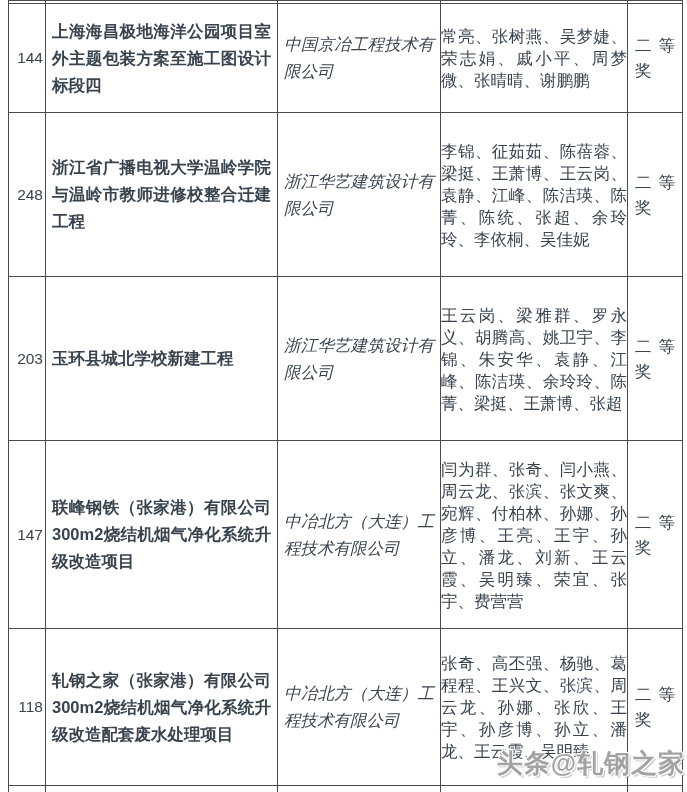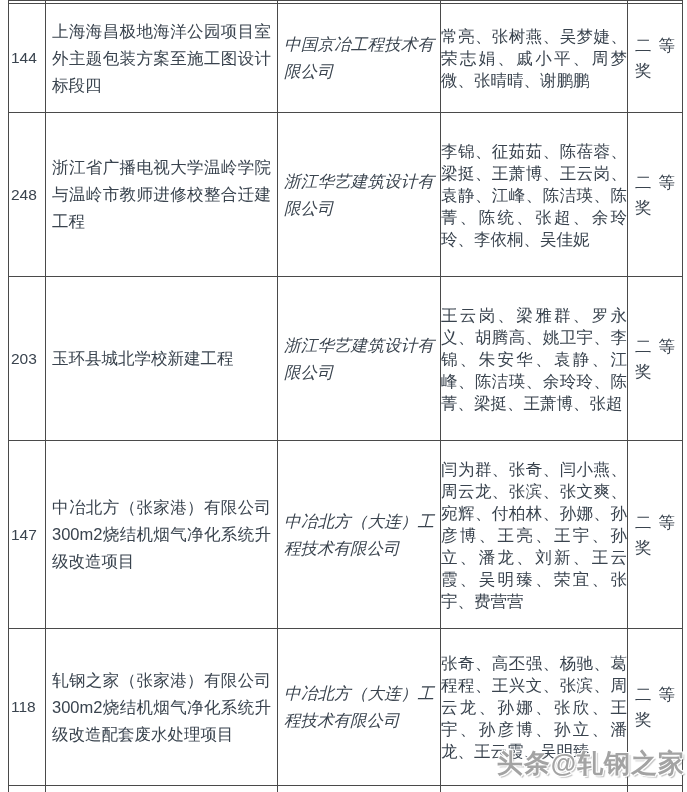"上海海昌极地海洋公园项目室外主题包装方案至施工图设计标段四" td.cell-project { font-weight: none -> bold }
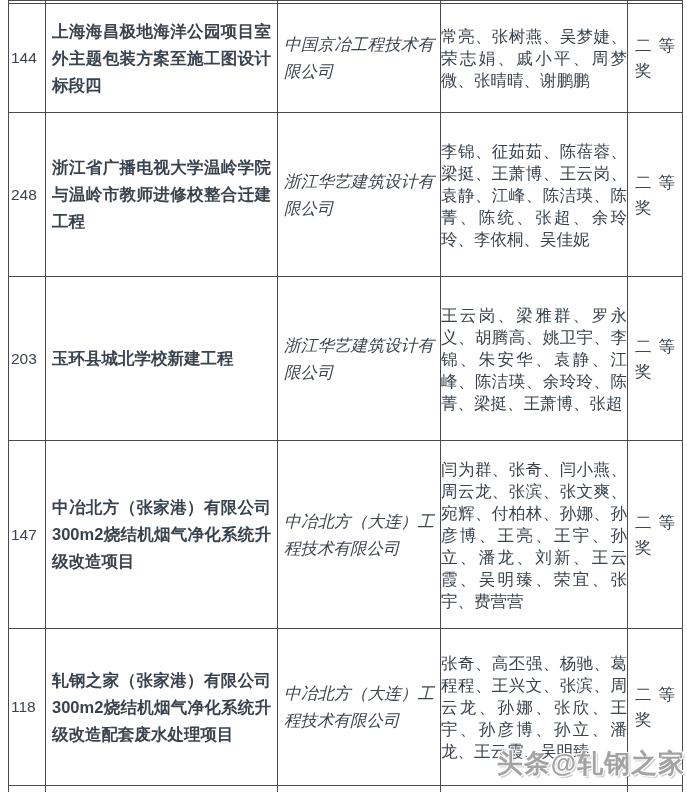"144" td.cell-num { text-align: left -> right }
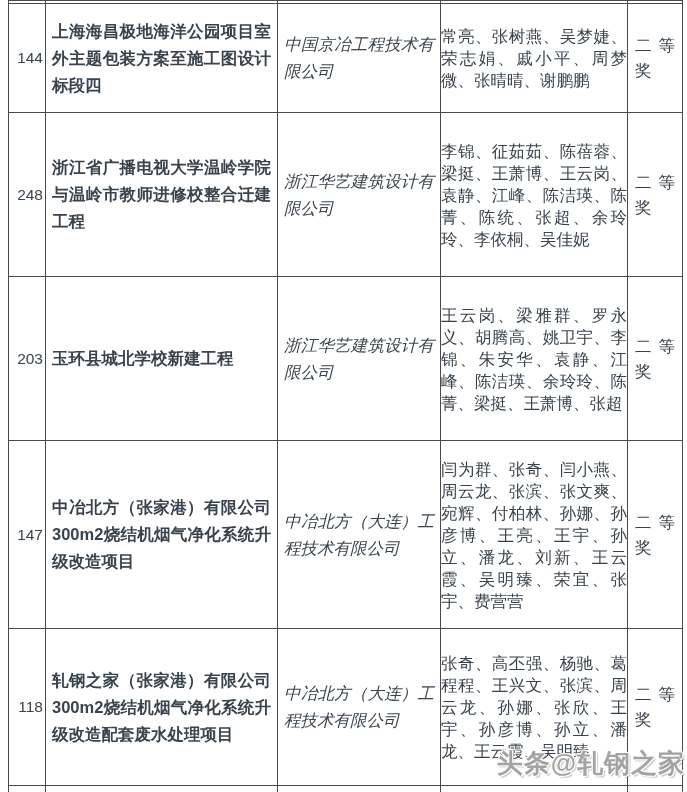"中冶北方（张家港）有限公司300m2烧结机烟气净化系统升级改造项目" td.cell-project { text: 中冶北方 -> 联峰钢铁 }
